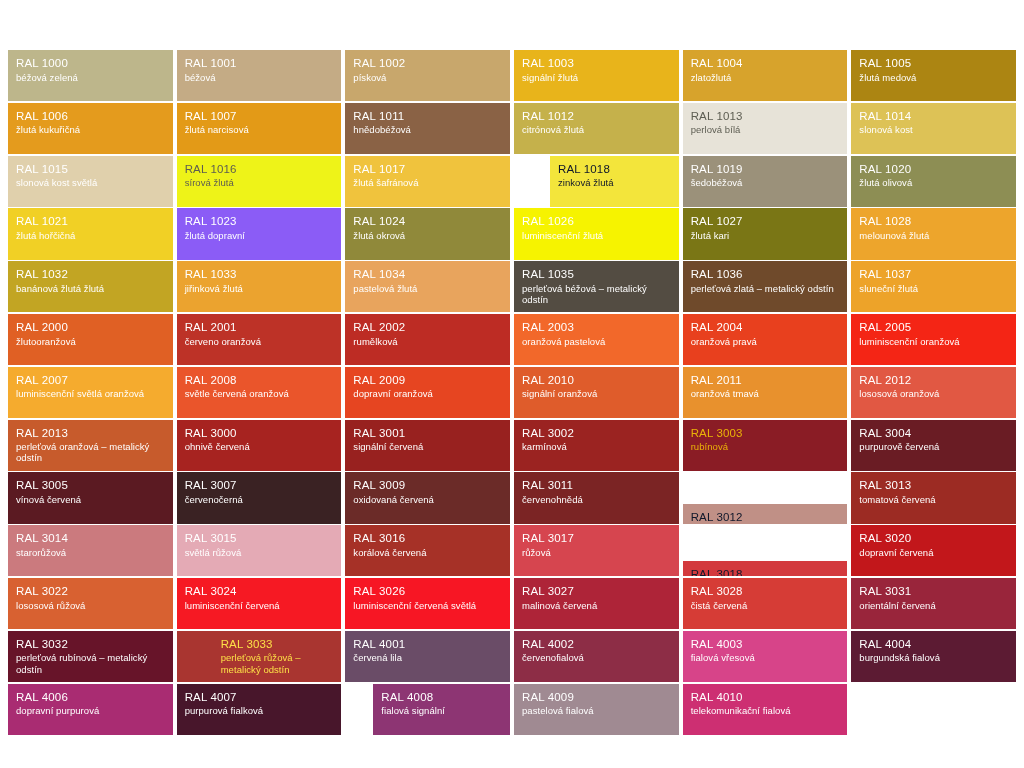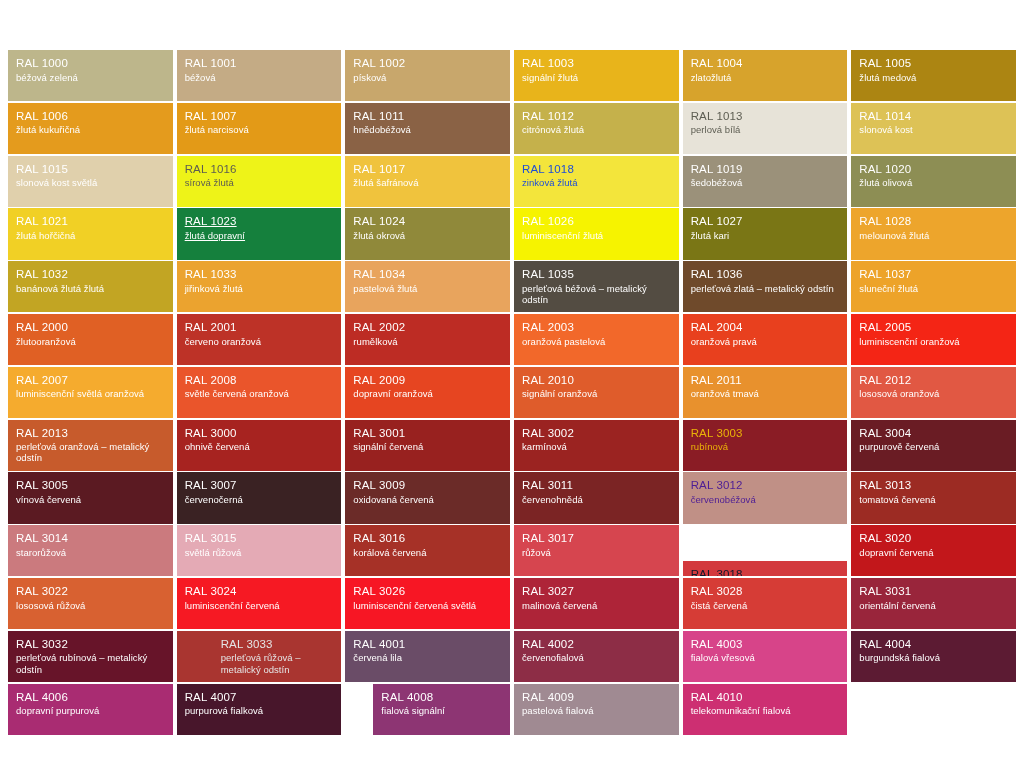"RAL 1018" div.swatch { color: #1d4ed8 -> #0f172a; margin-left: none -> 36px }
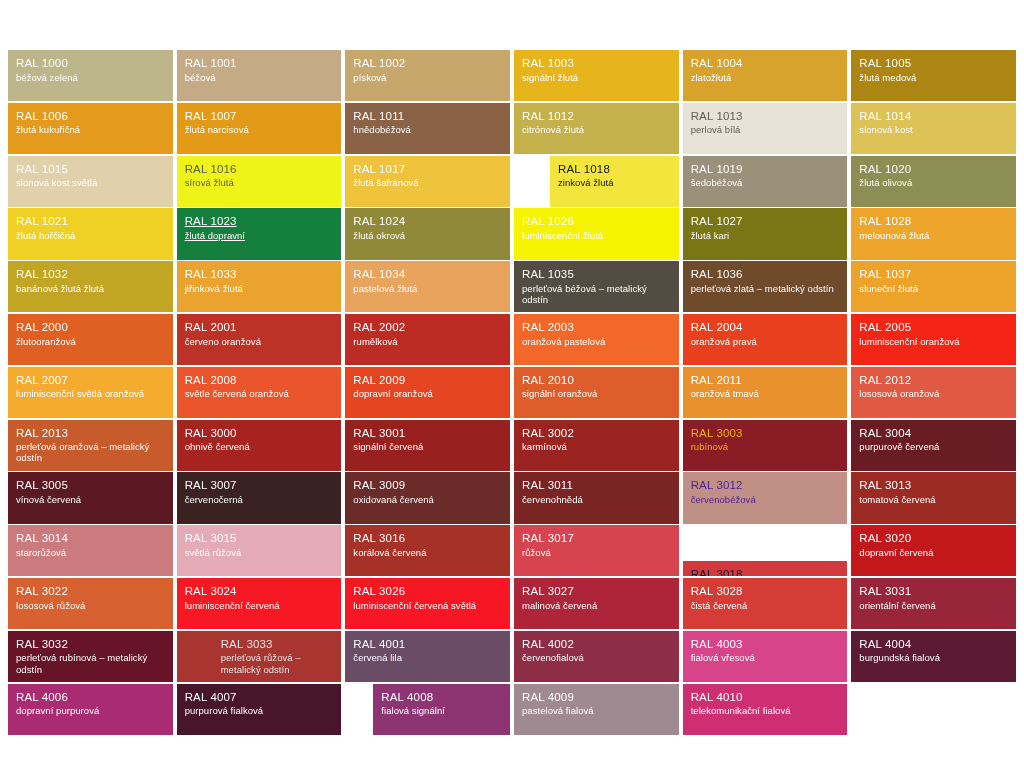"RAL 1023" div.swatch { background: #15803d -> #8b5cf6; text-decoration: underline -> none }
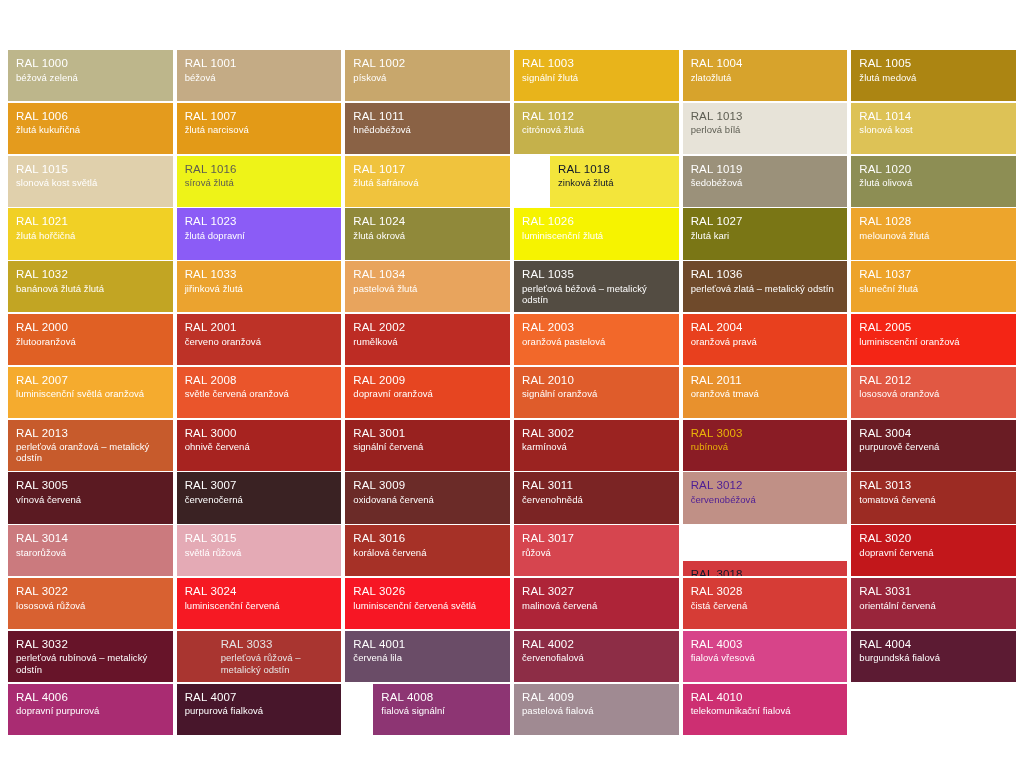"RAL 3012" div.swatch { color: #4c1d95 -> #0f172a; margin-top: none -> 32px }
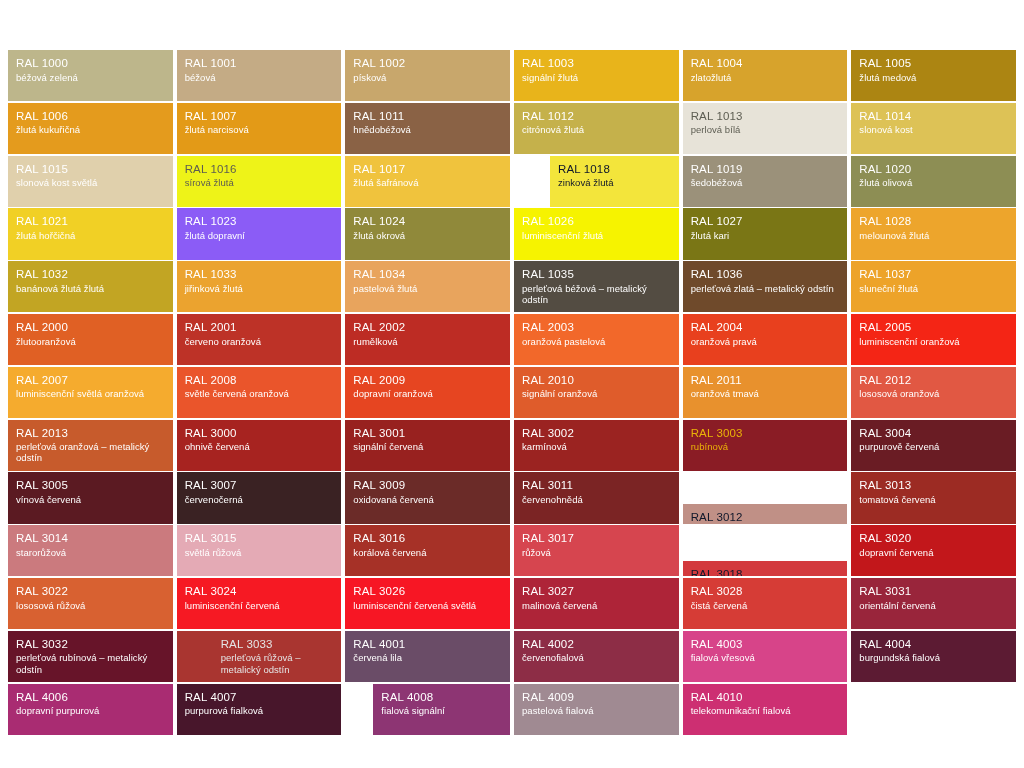"RAL 3033" div.swatch { color: #e5e5e5 -> #fde047 }
